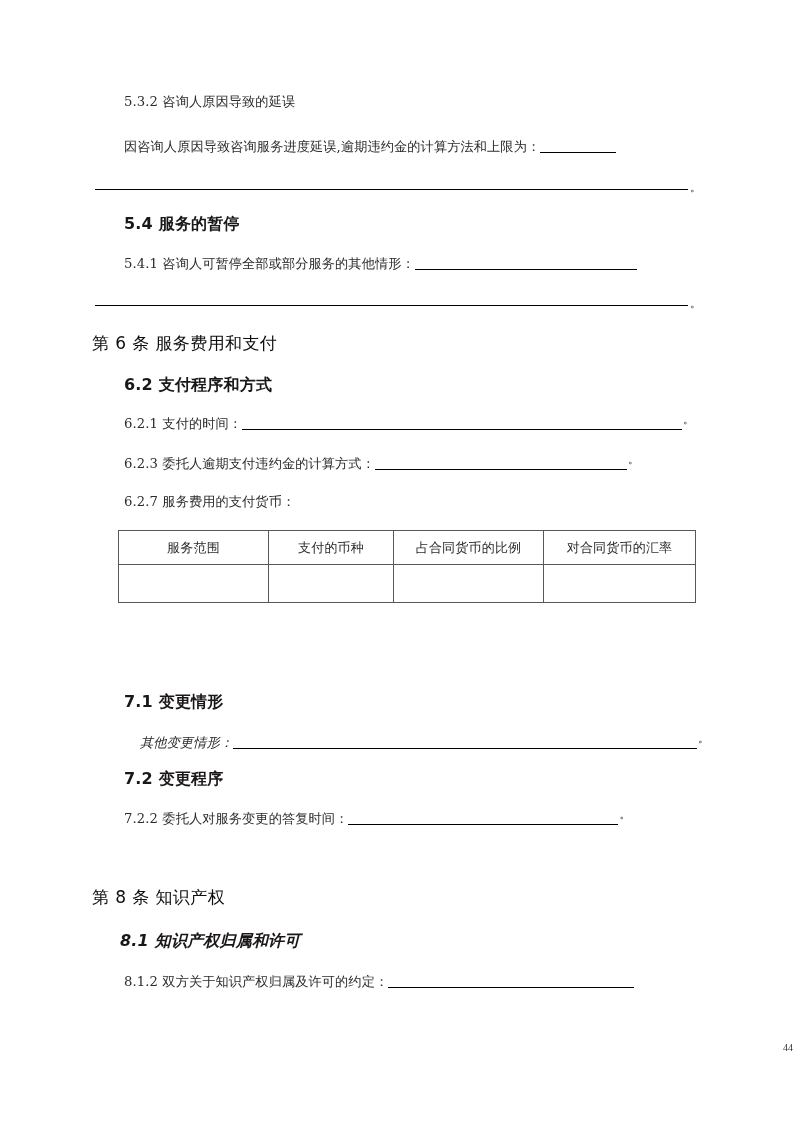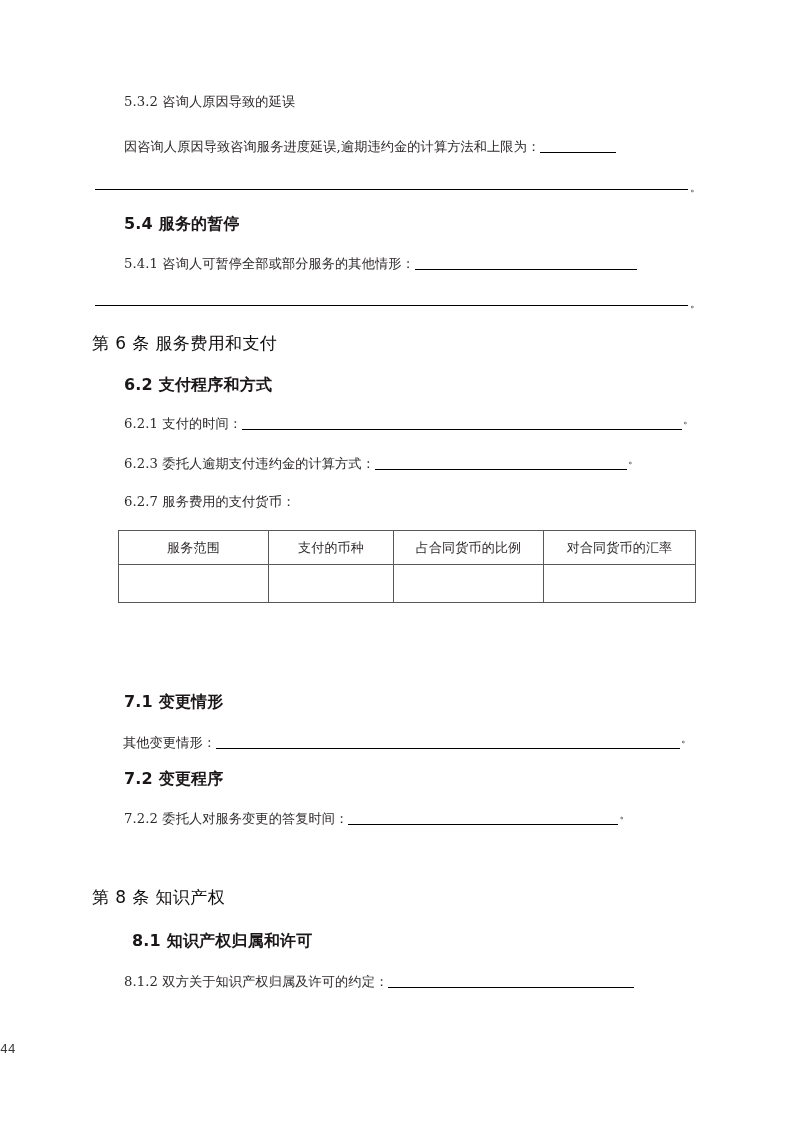"其他变更情形：" div.row { font-style: none -> italic; left: 123px -> 140px }
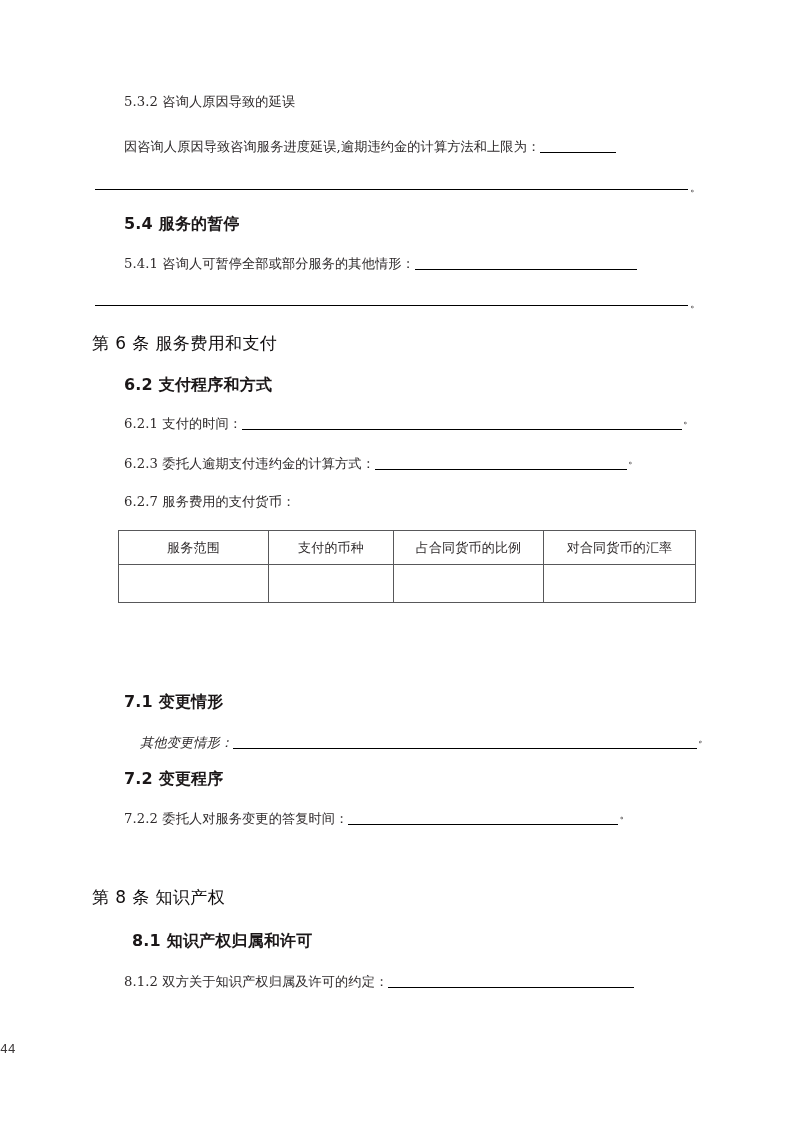"8.1 知识产权归属和许可" div.sub-head { font-style: none -> italic; left: 132px -> 120px }
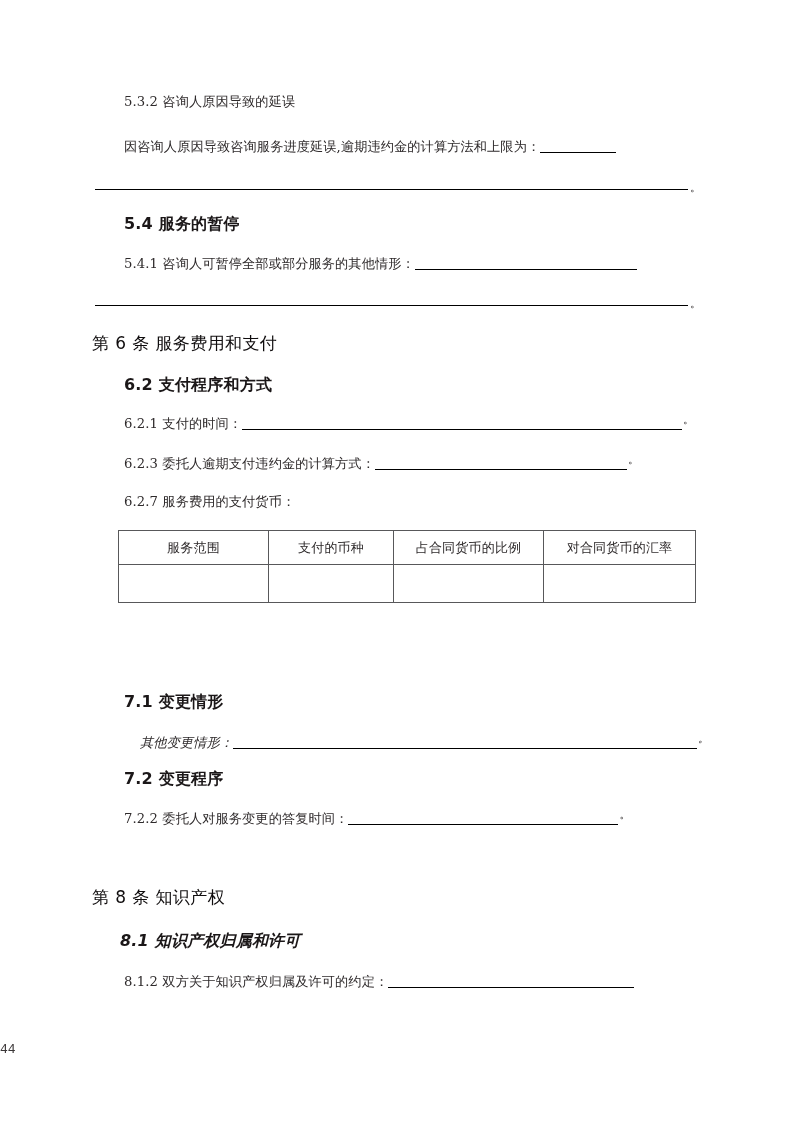"44" .page-number { font-family: Liberation Mono, monospace -> Liberation Serif, serif; font-size: 13px -> 10px; text-align: left -> right }
